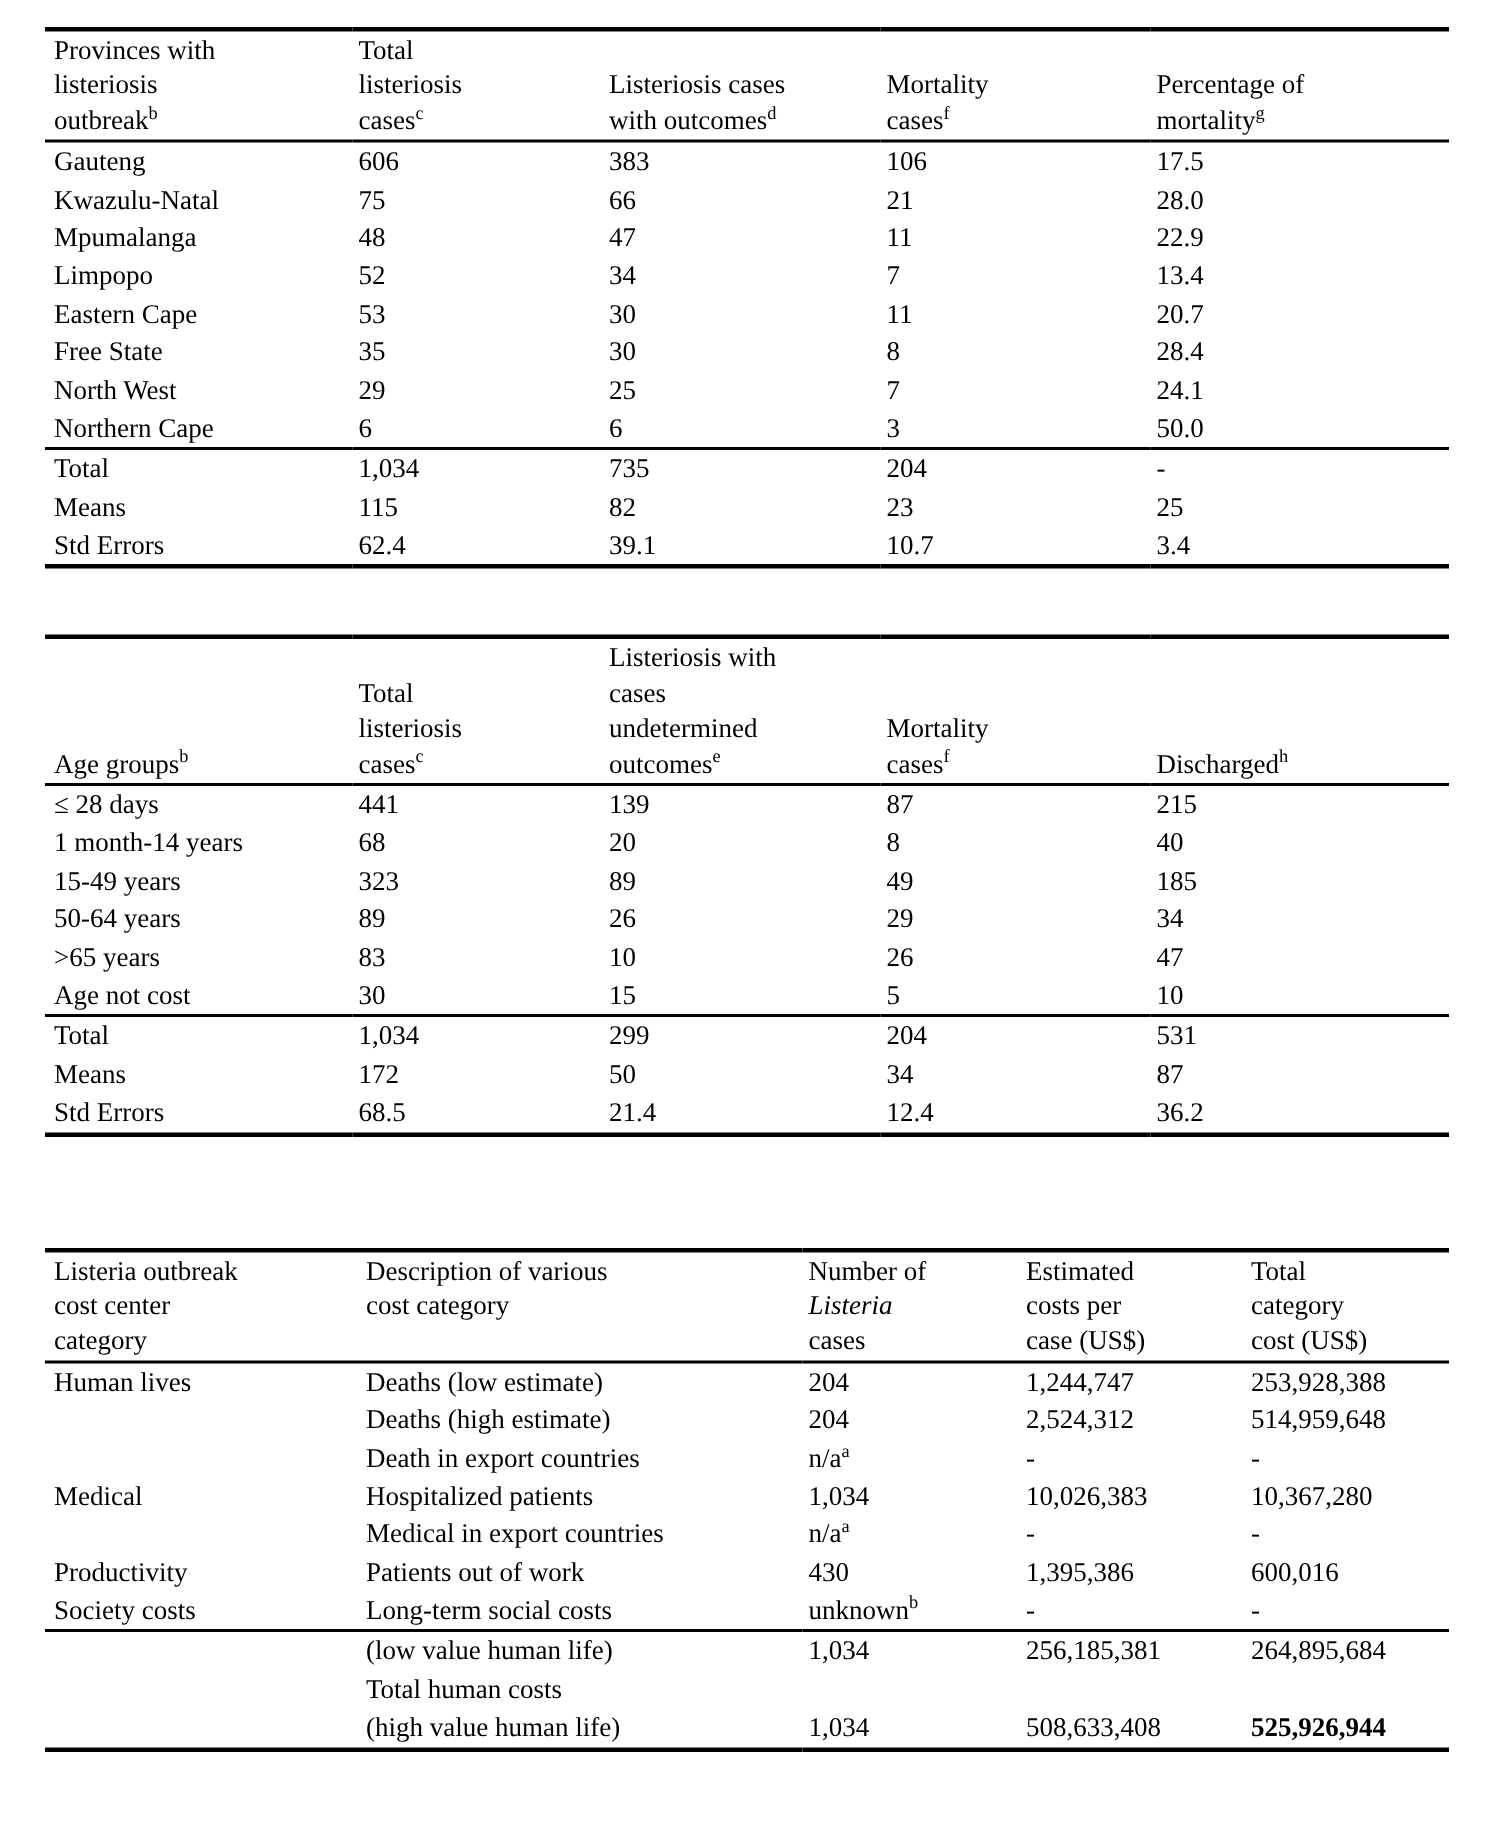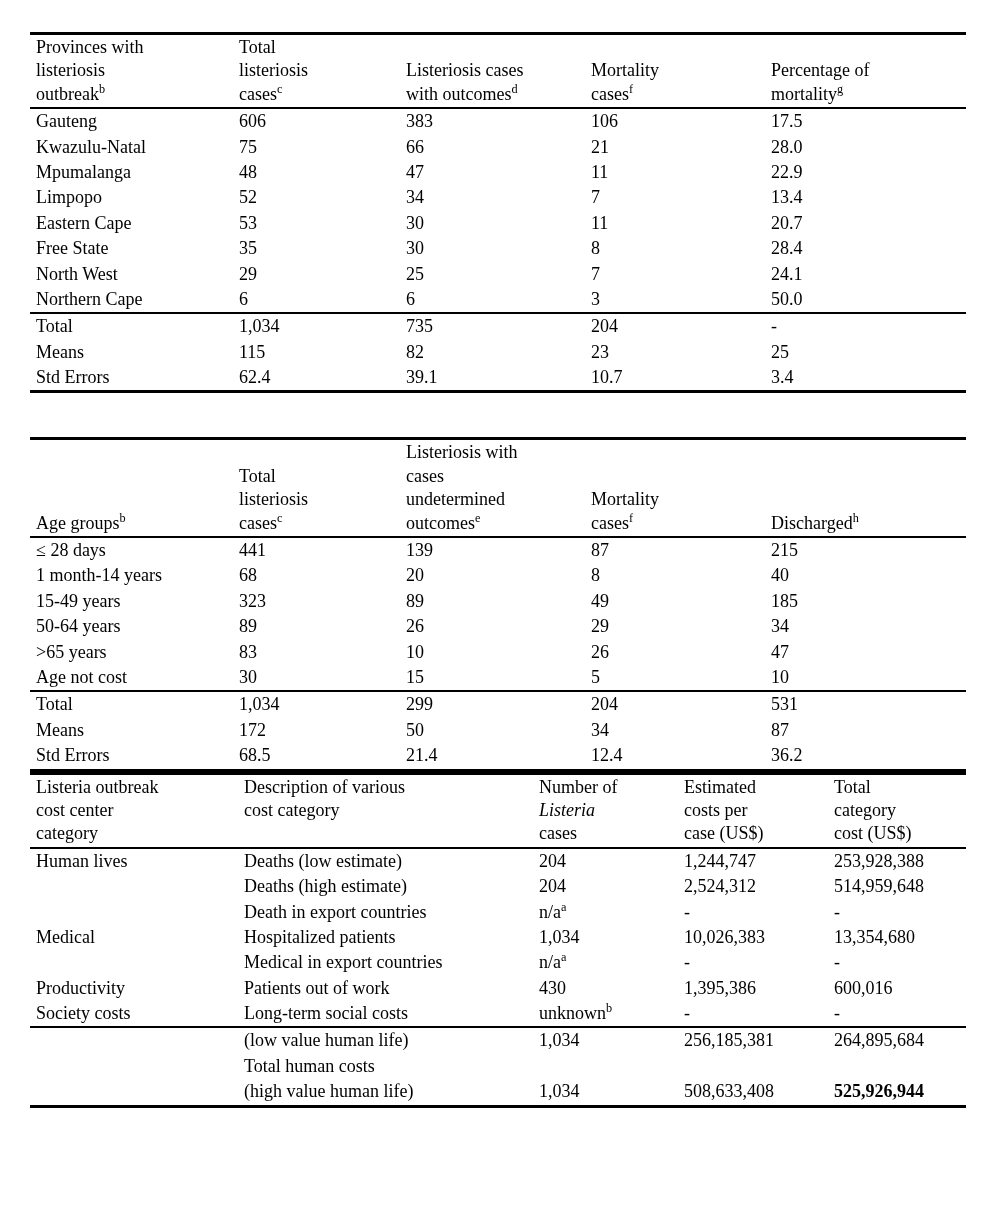"Provinces with" .page { padding: 28px 32px 0 30px -> 14px 32px 0 30px }
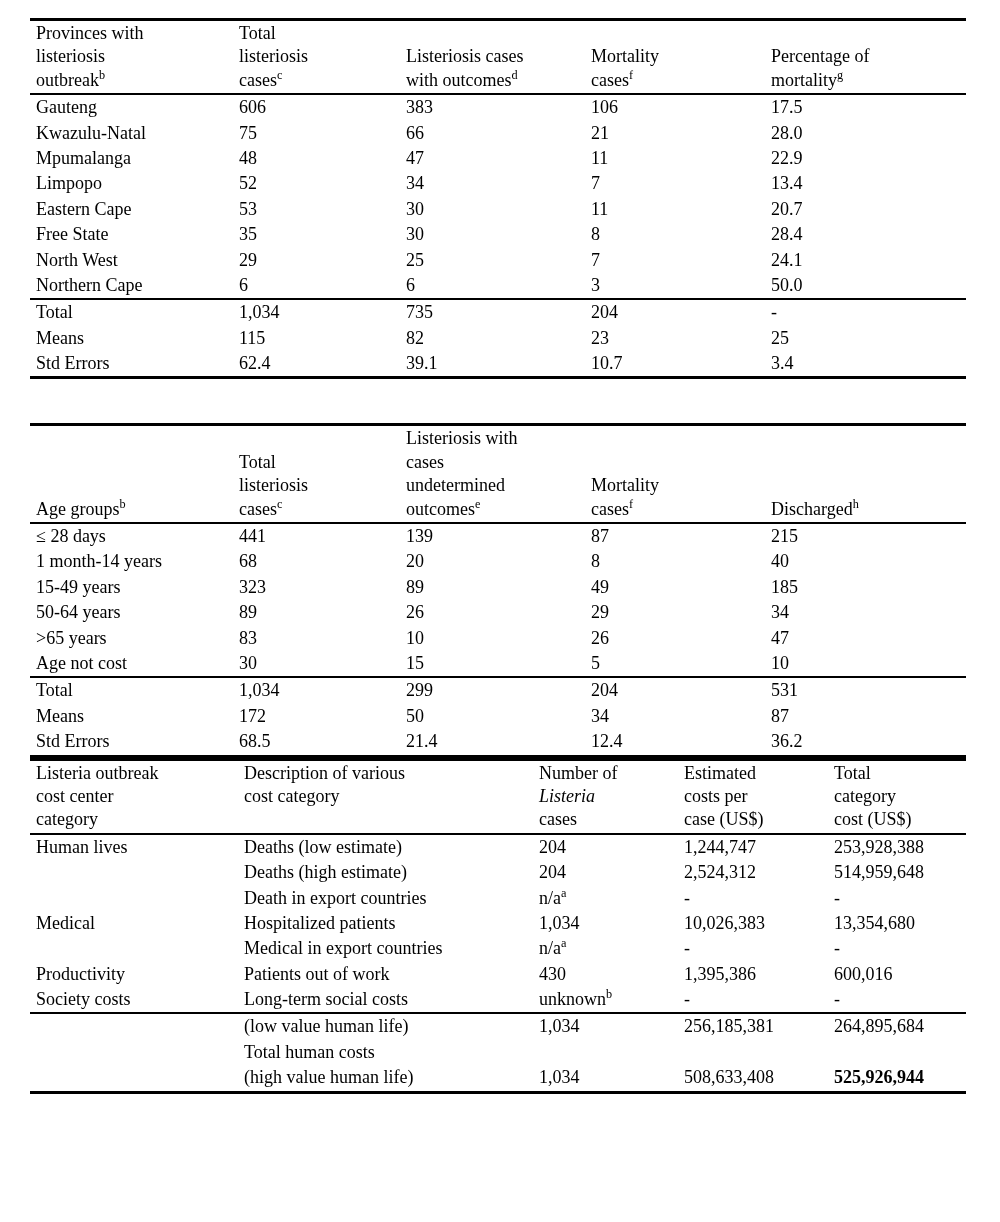"Listeria outbreak" #t3 { margin-top: none -> 74px }
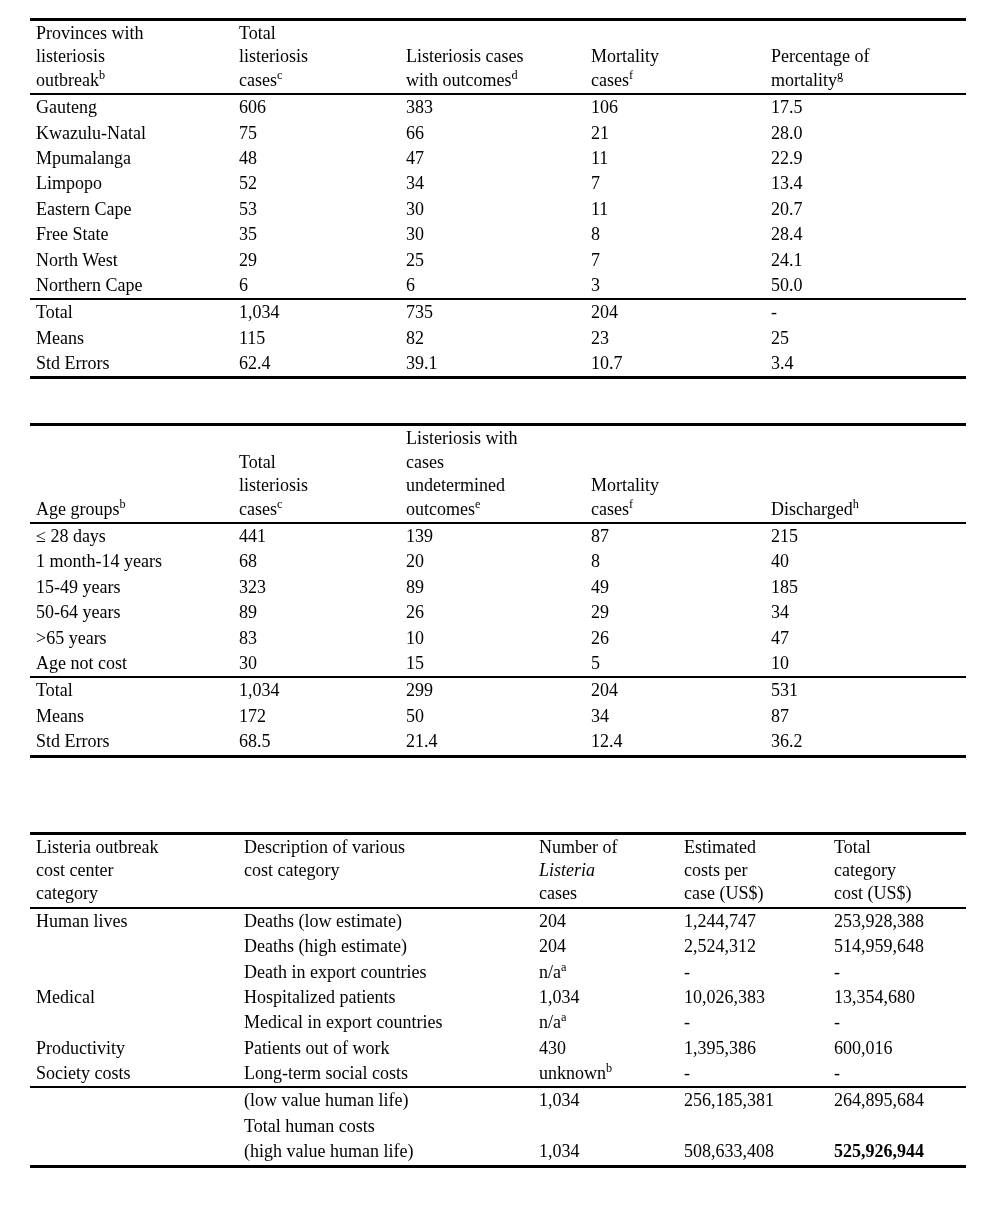"13,354,680" td { text: 13,354,680 -> 10,367,280 }
